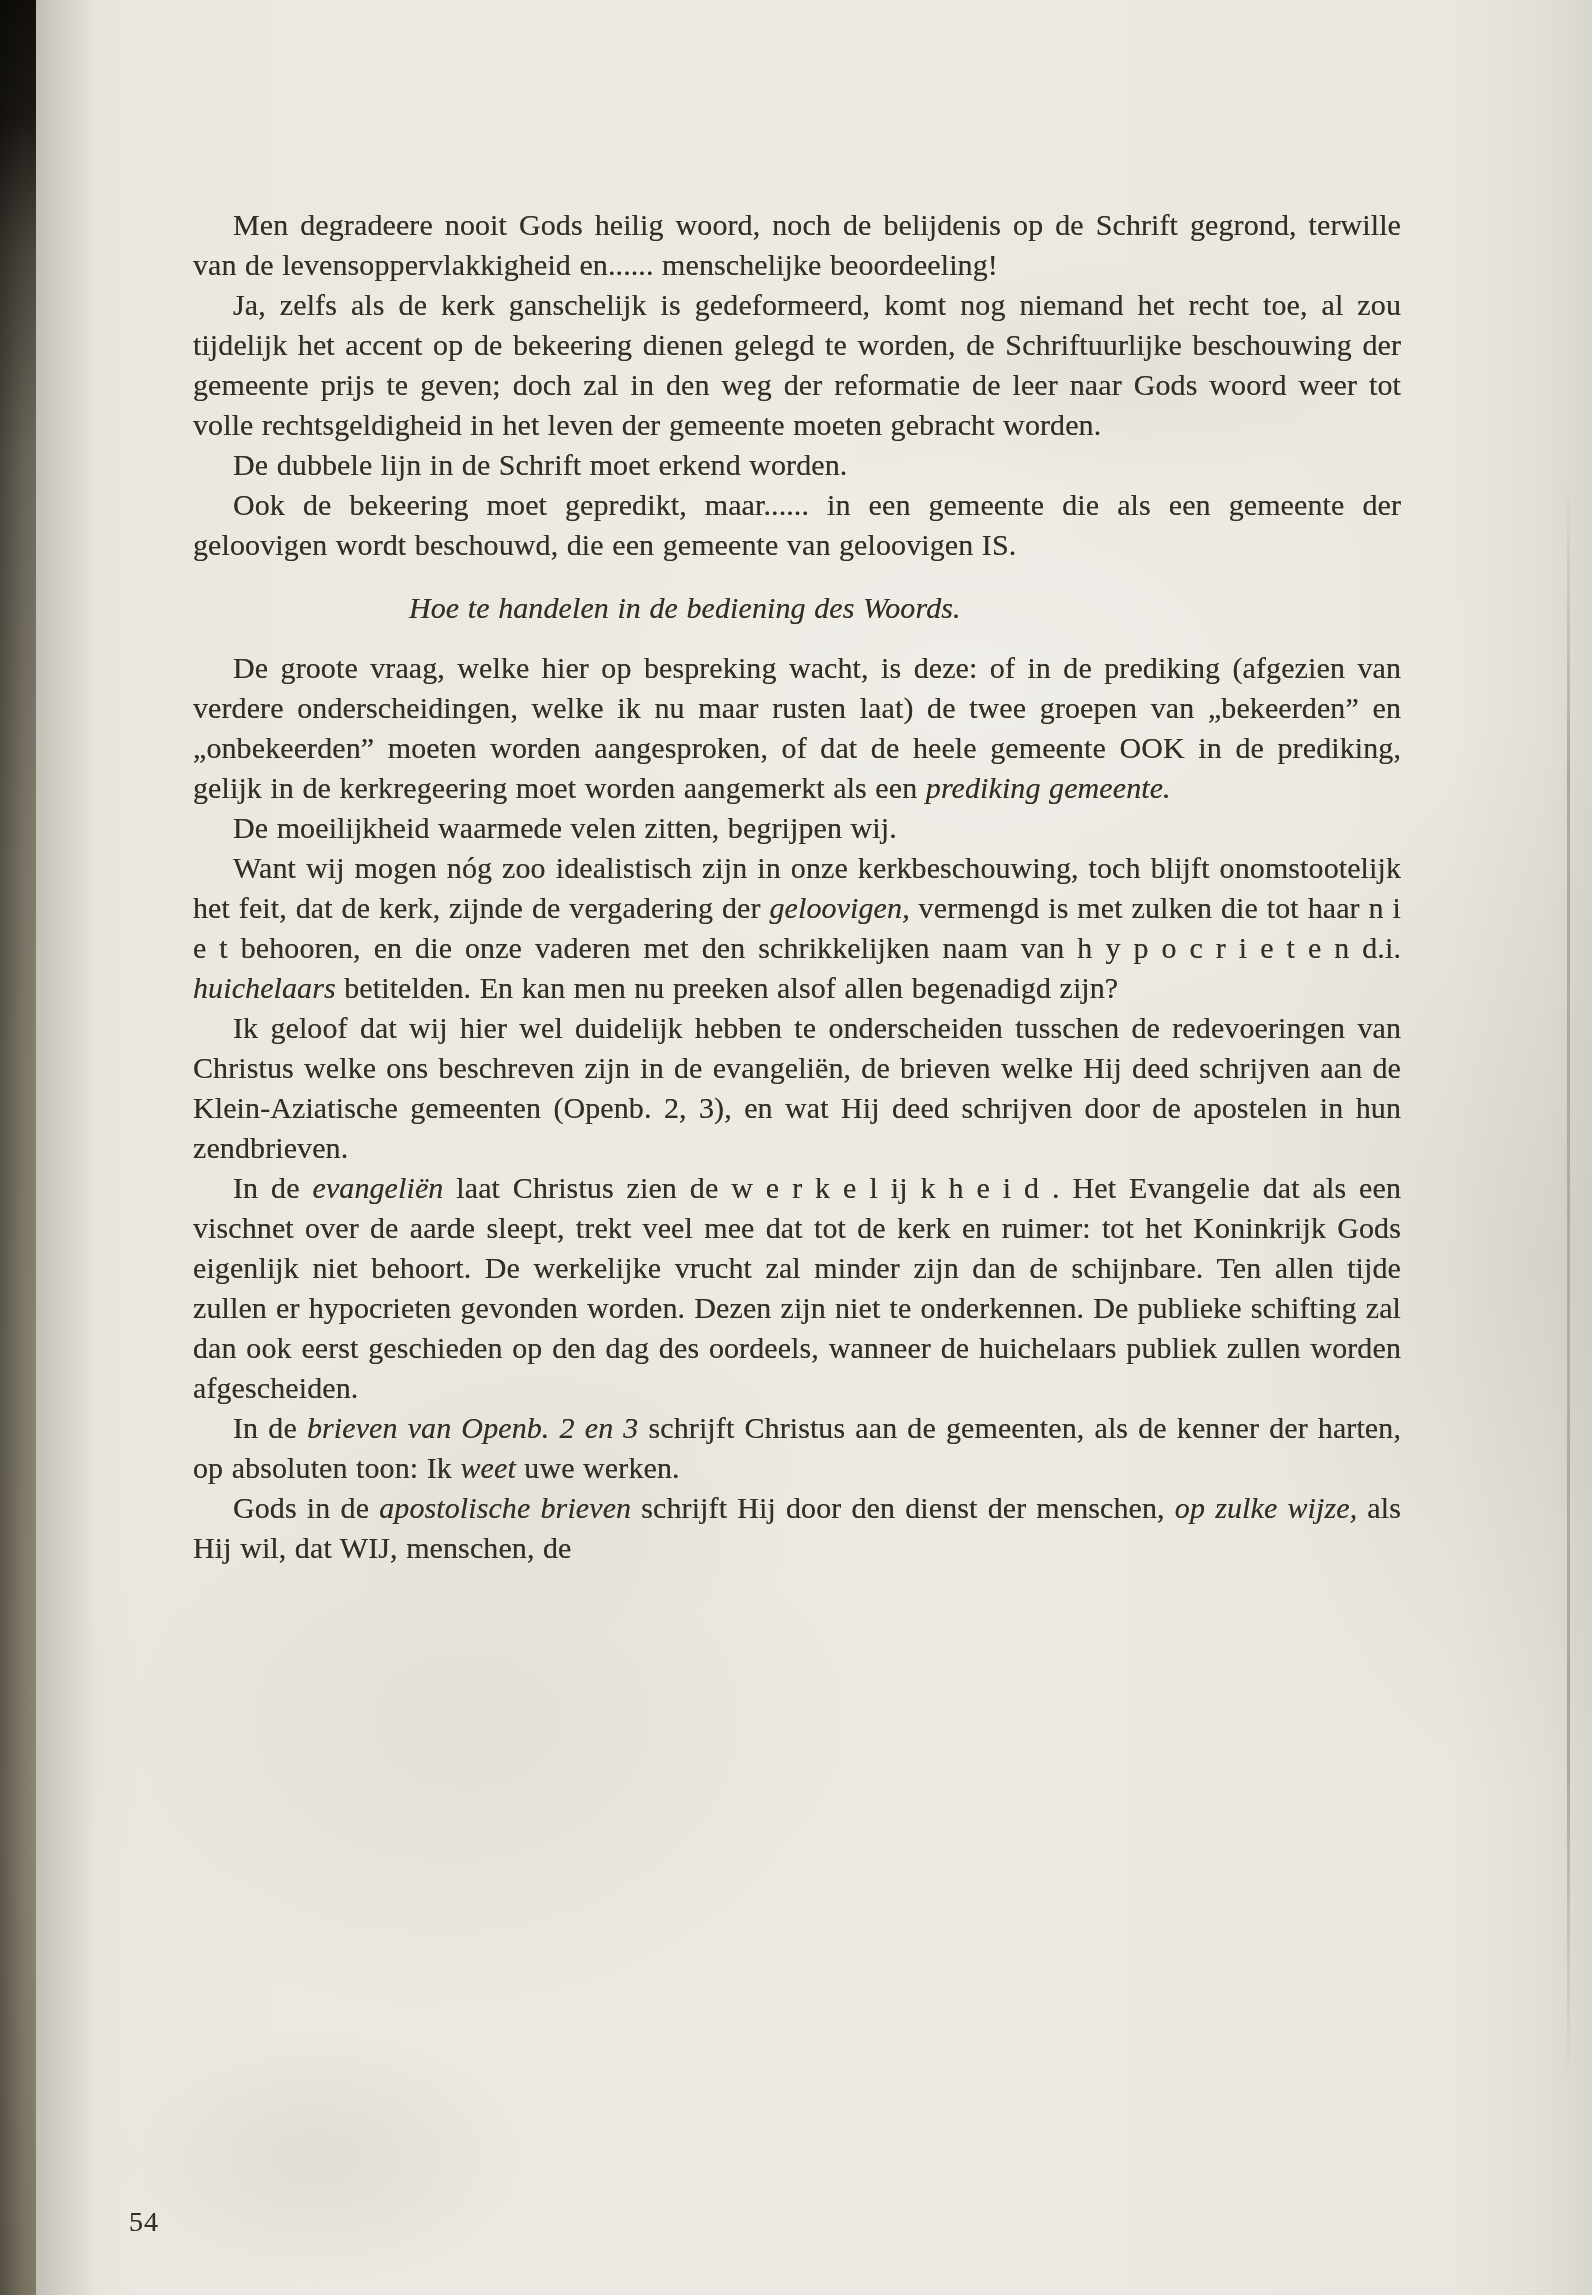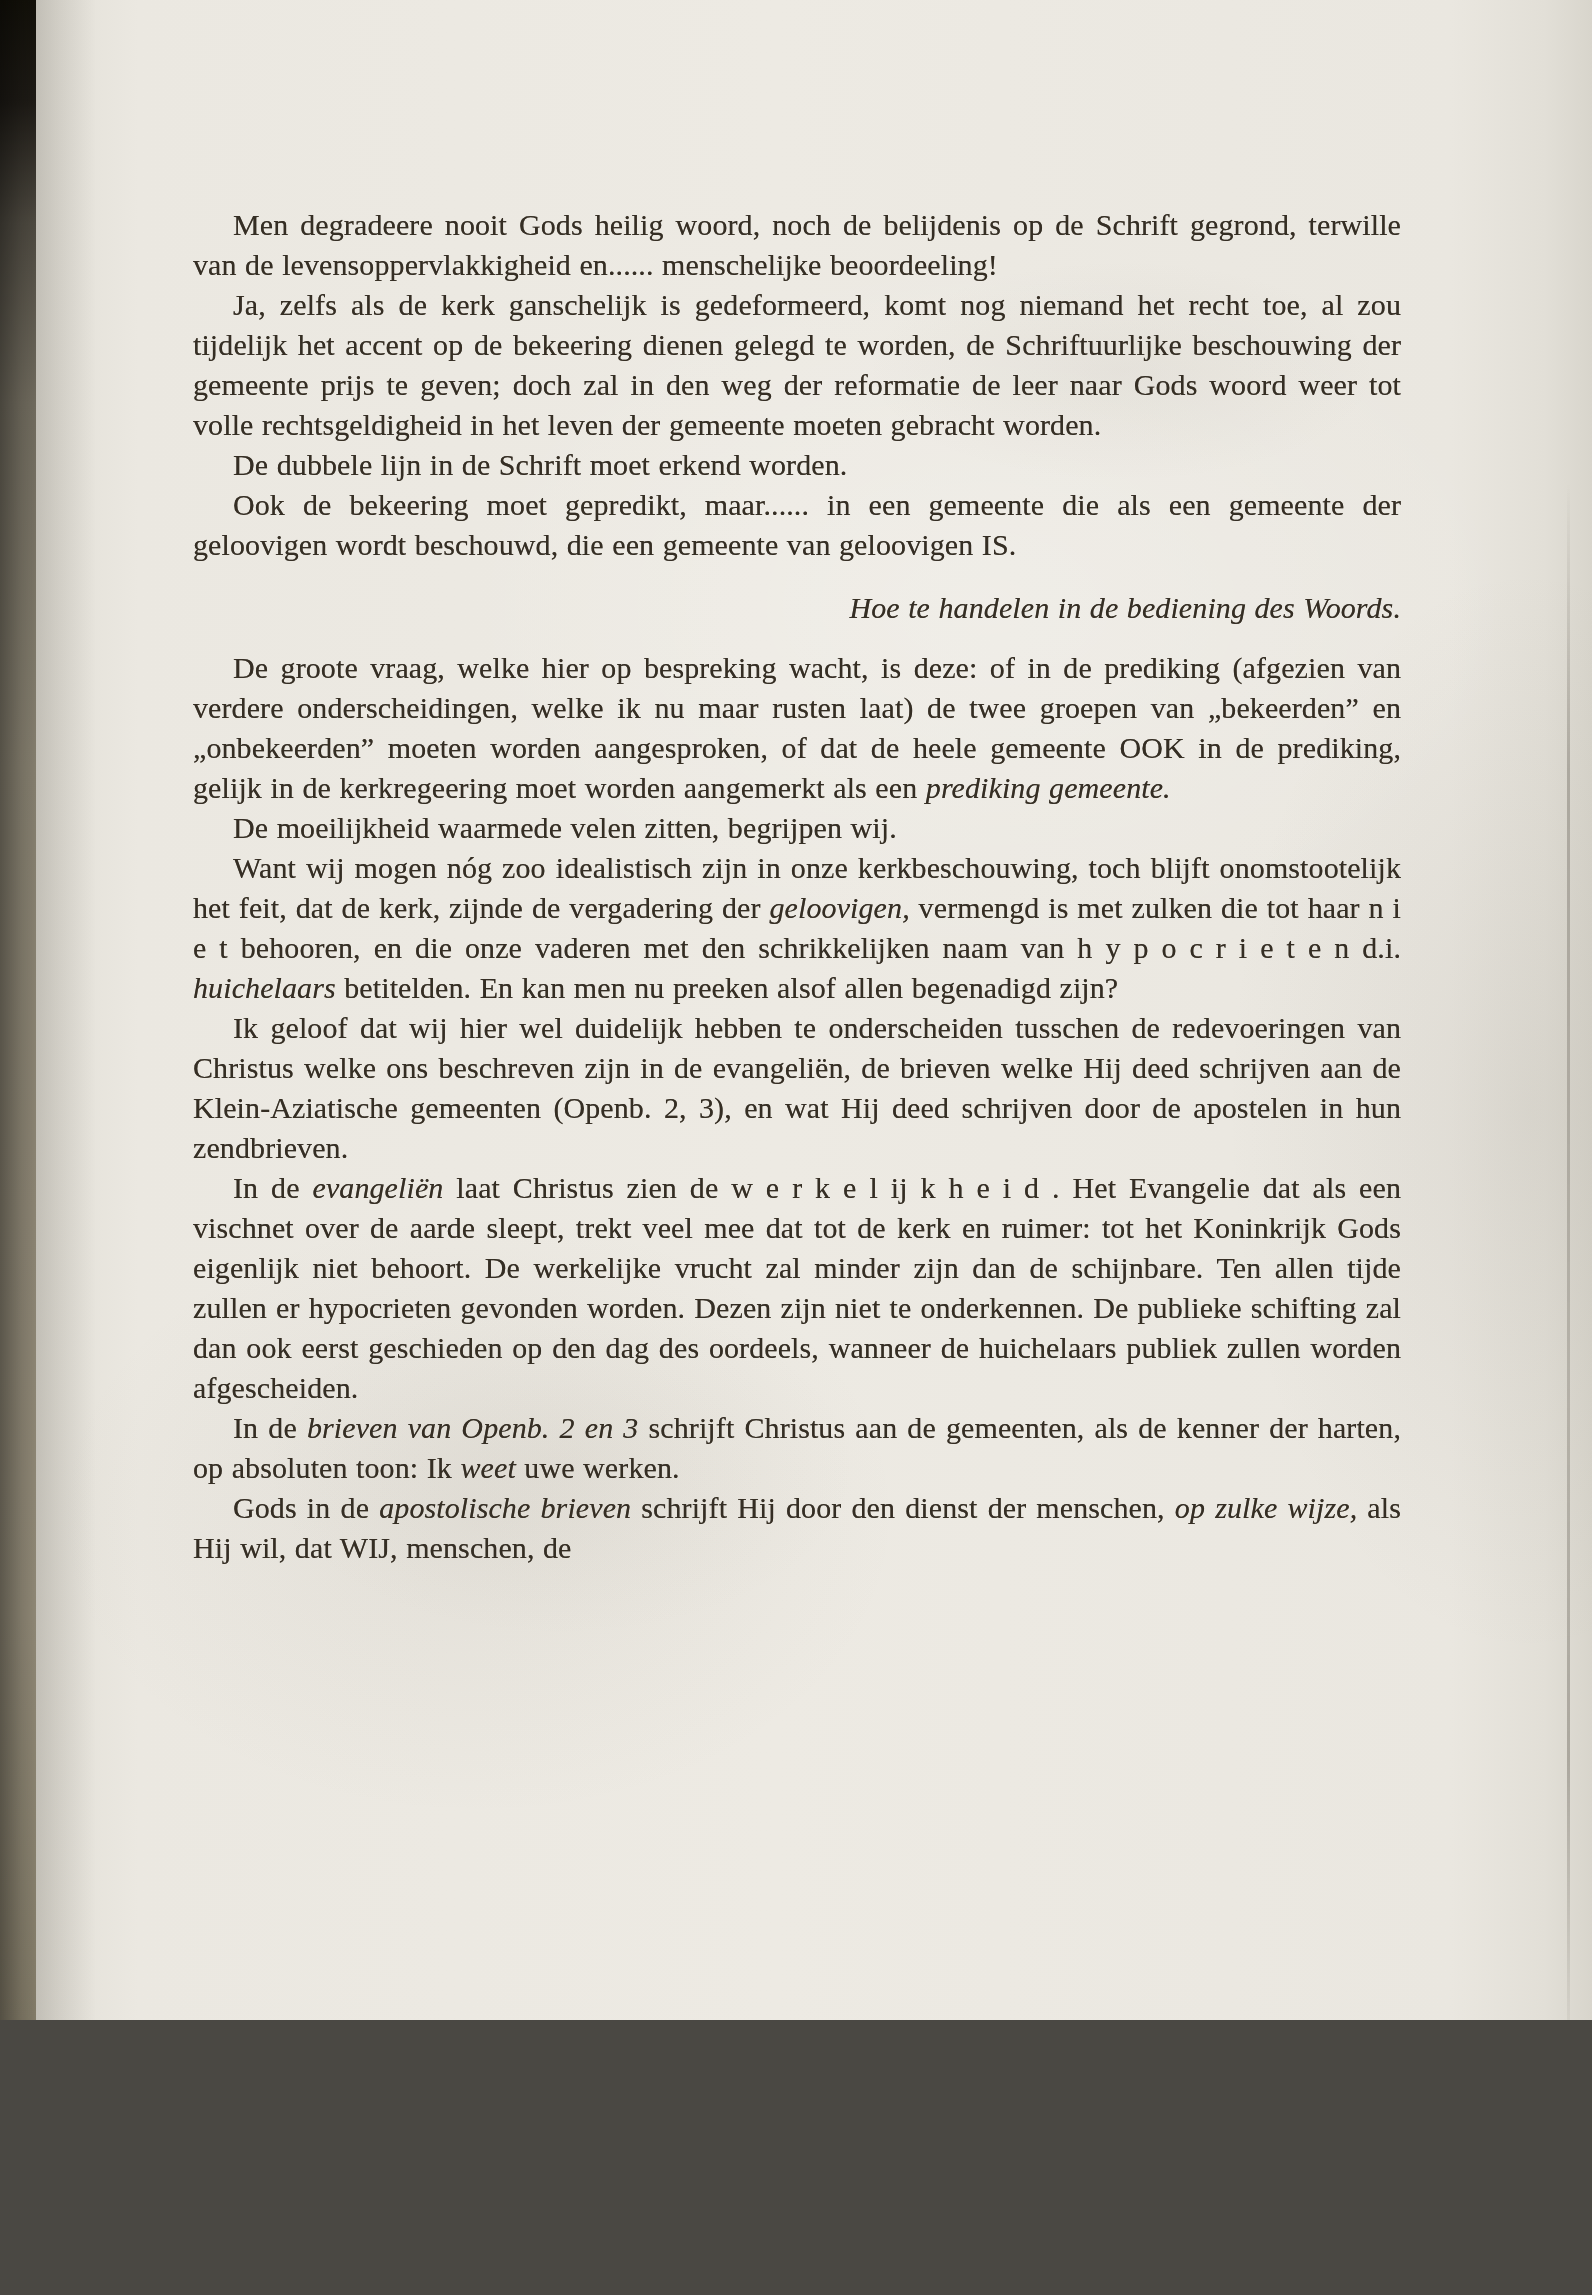"Men degradeere nooit Gods heilig" .page { height: 2020px -> 2295px }
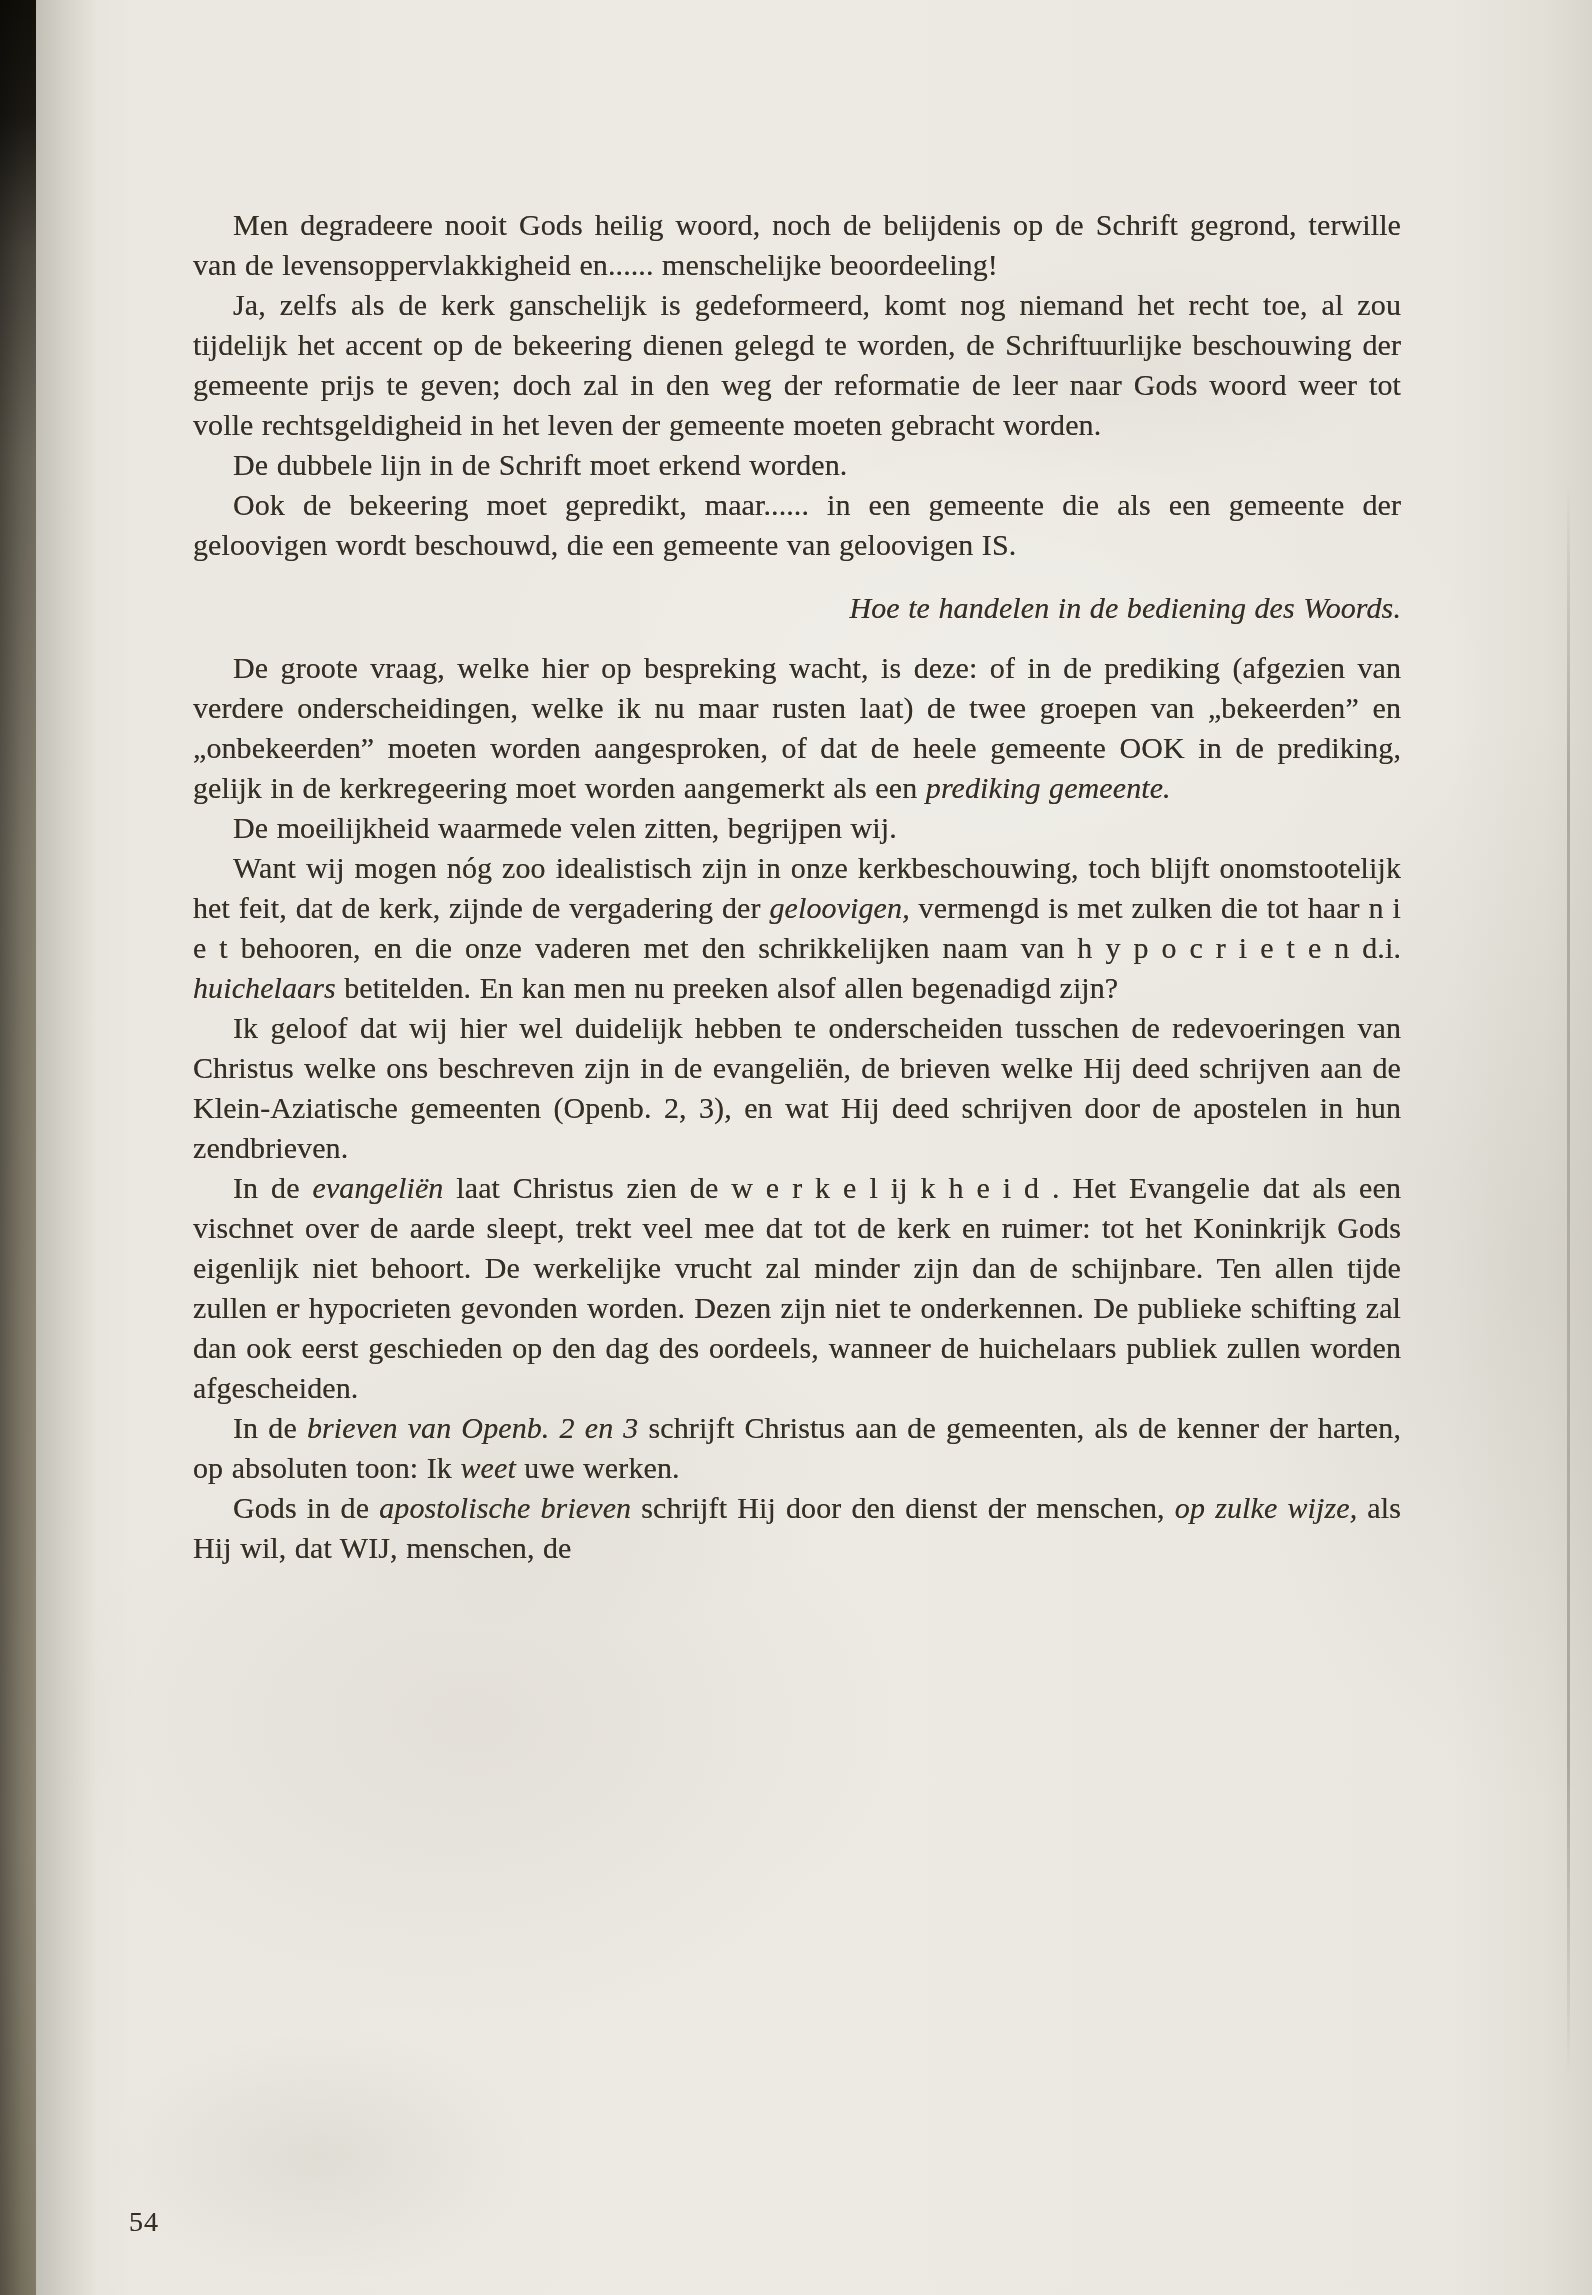"Hoe te handelen in de" .heading { text-align: right -> left }
